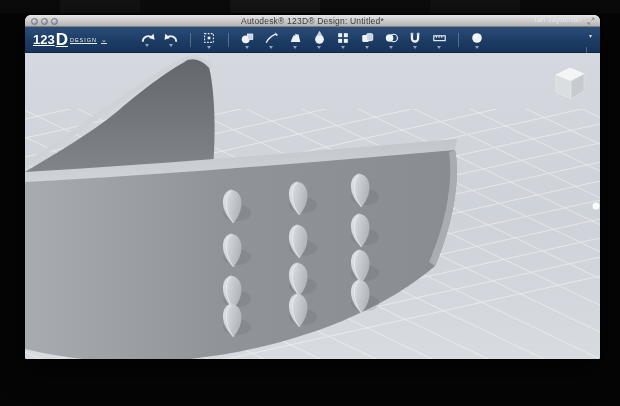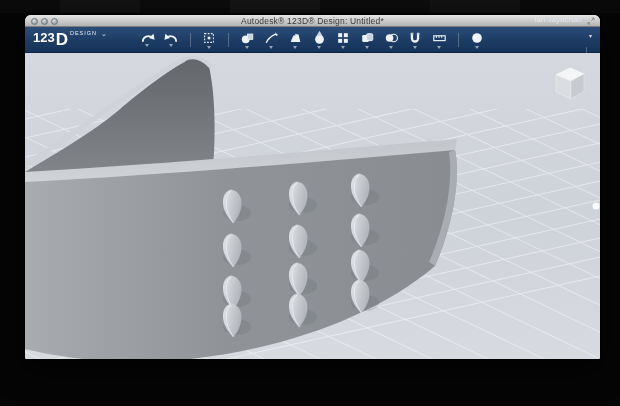"123" .brand { align-items: flex-start -> center; text-decoration: none -> underline }
